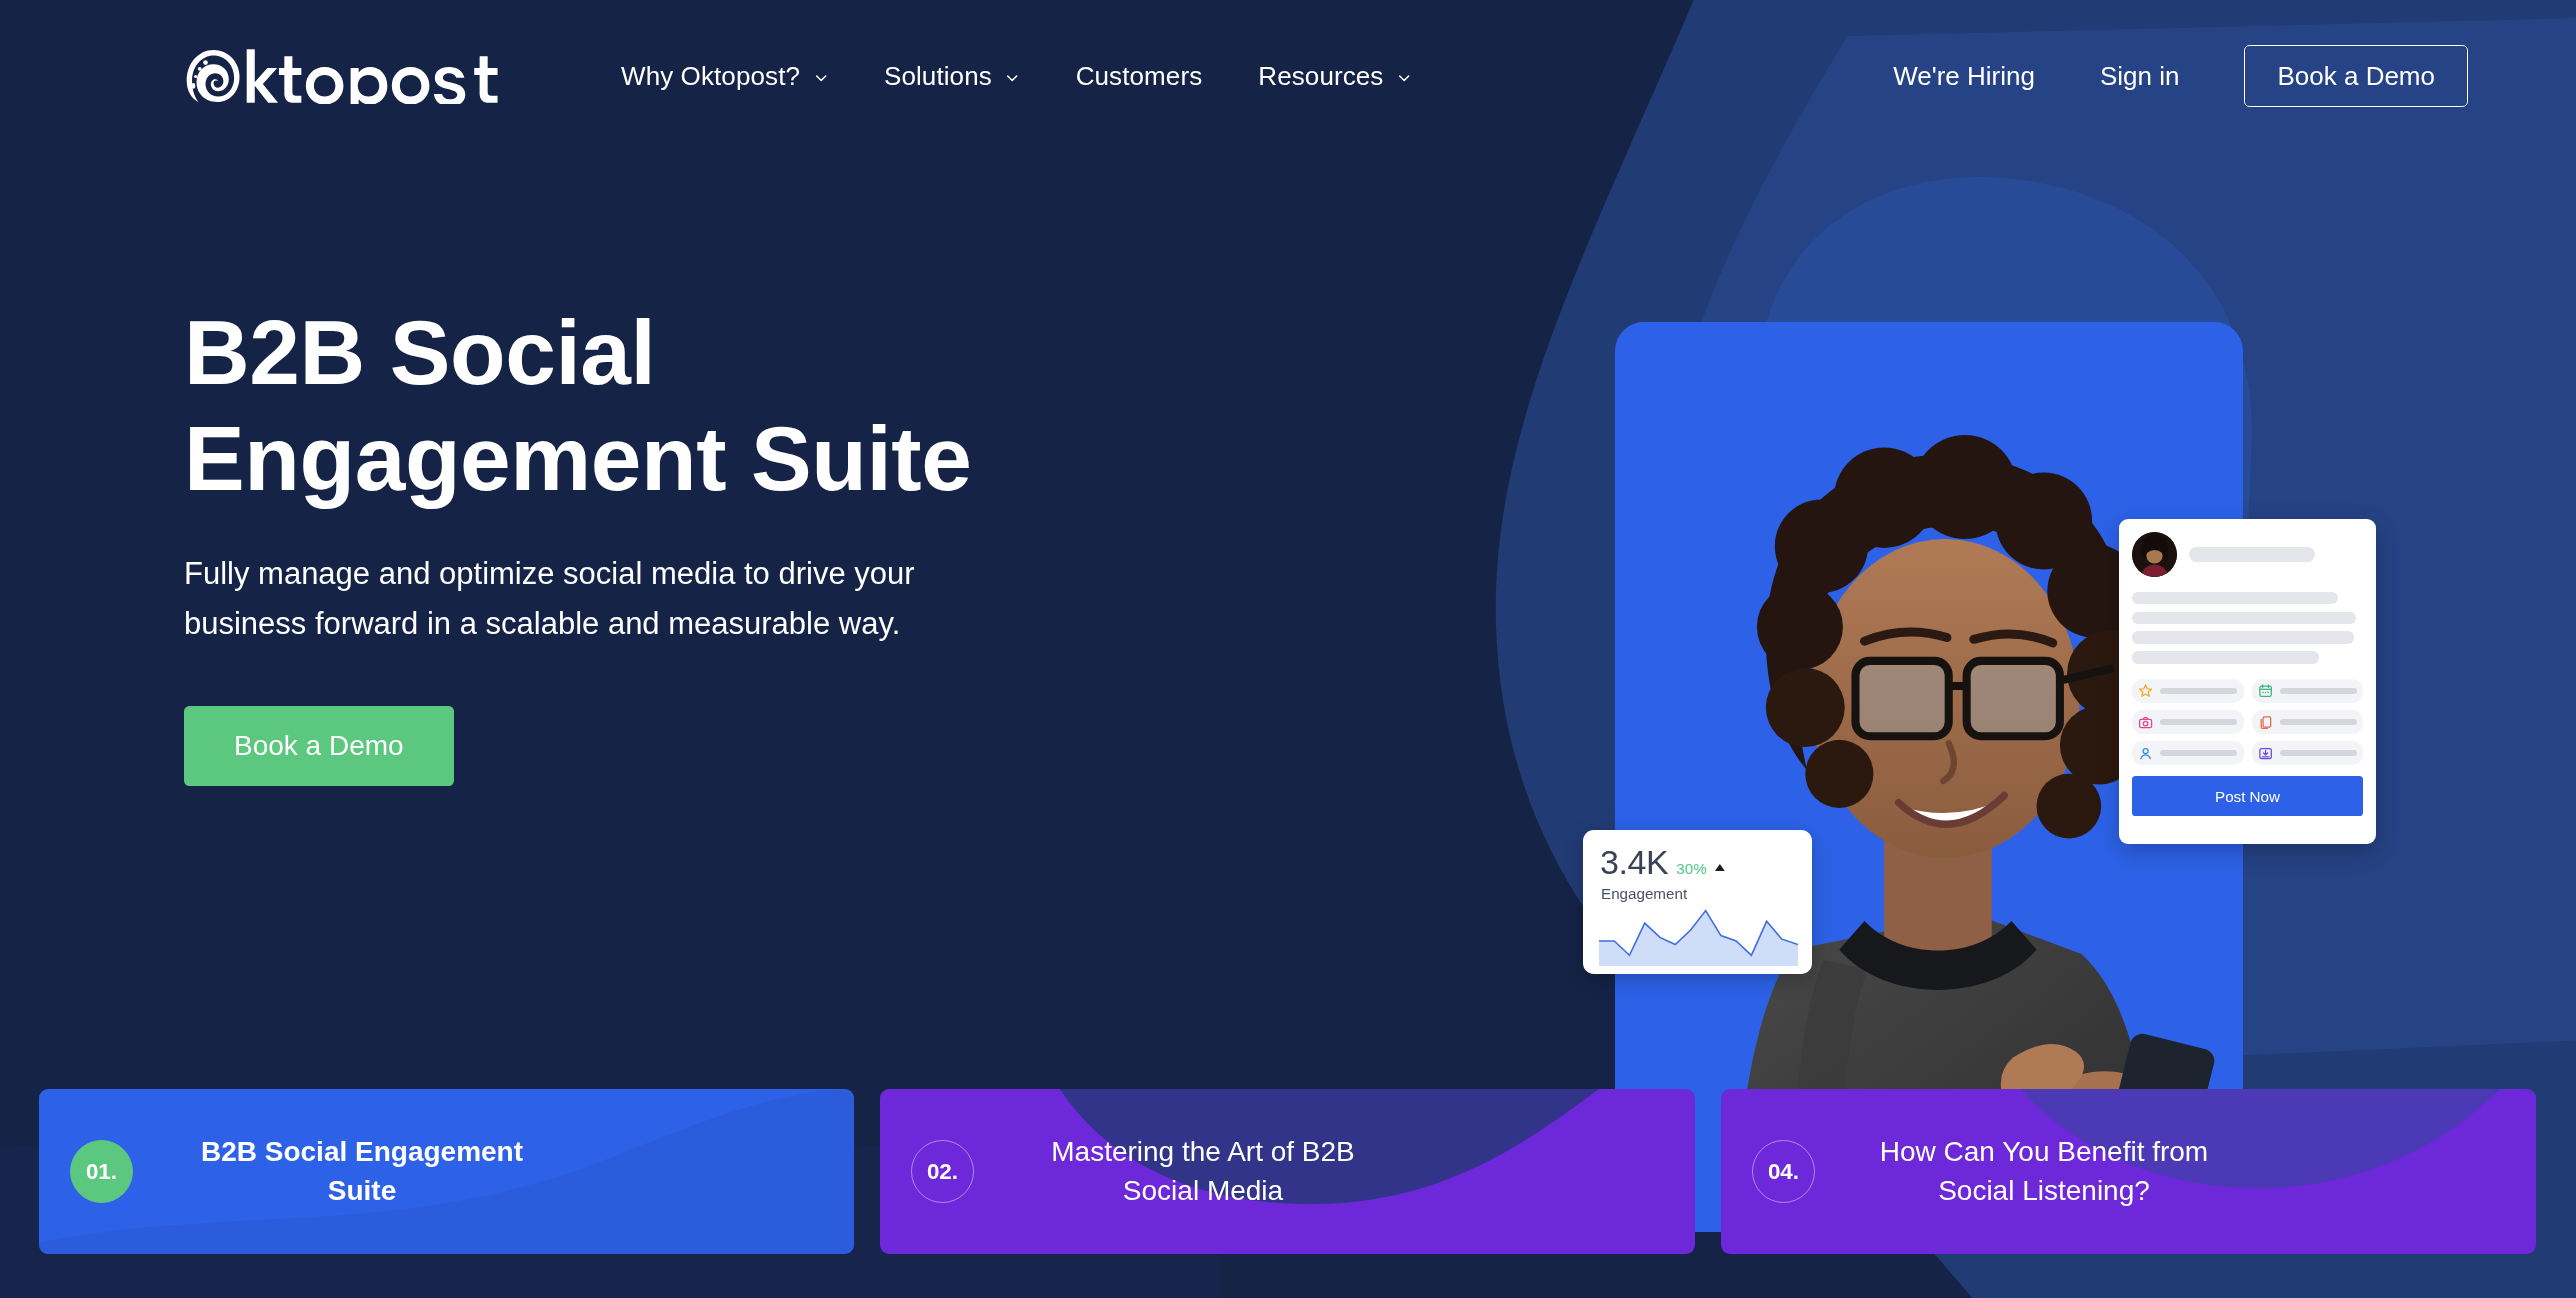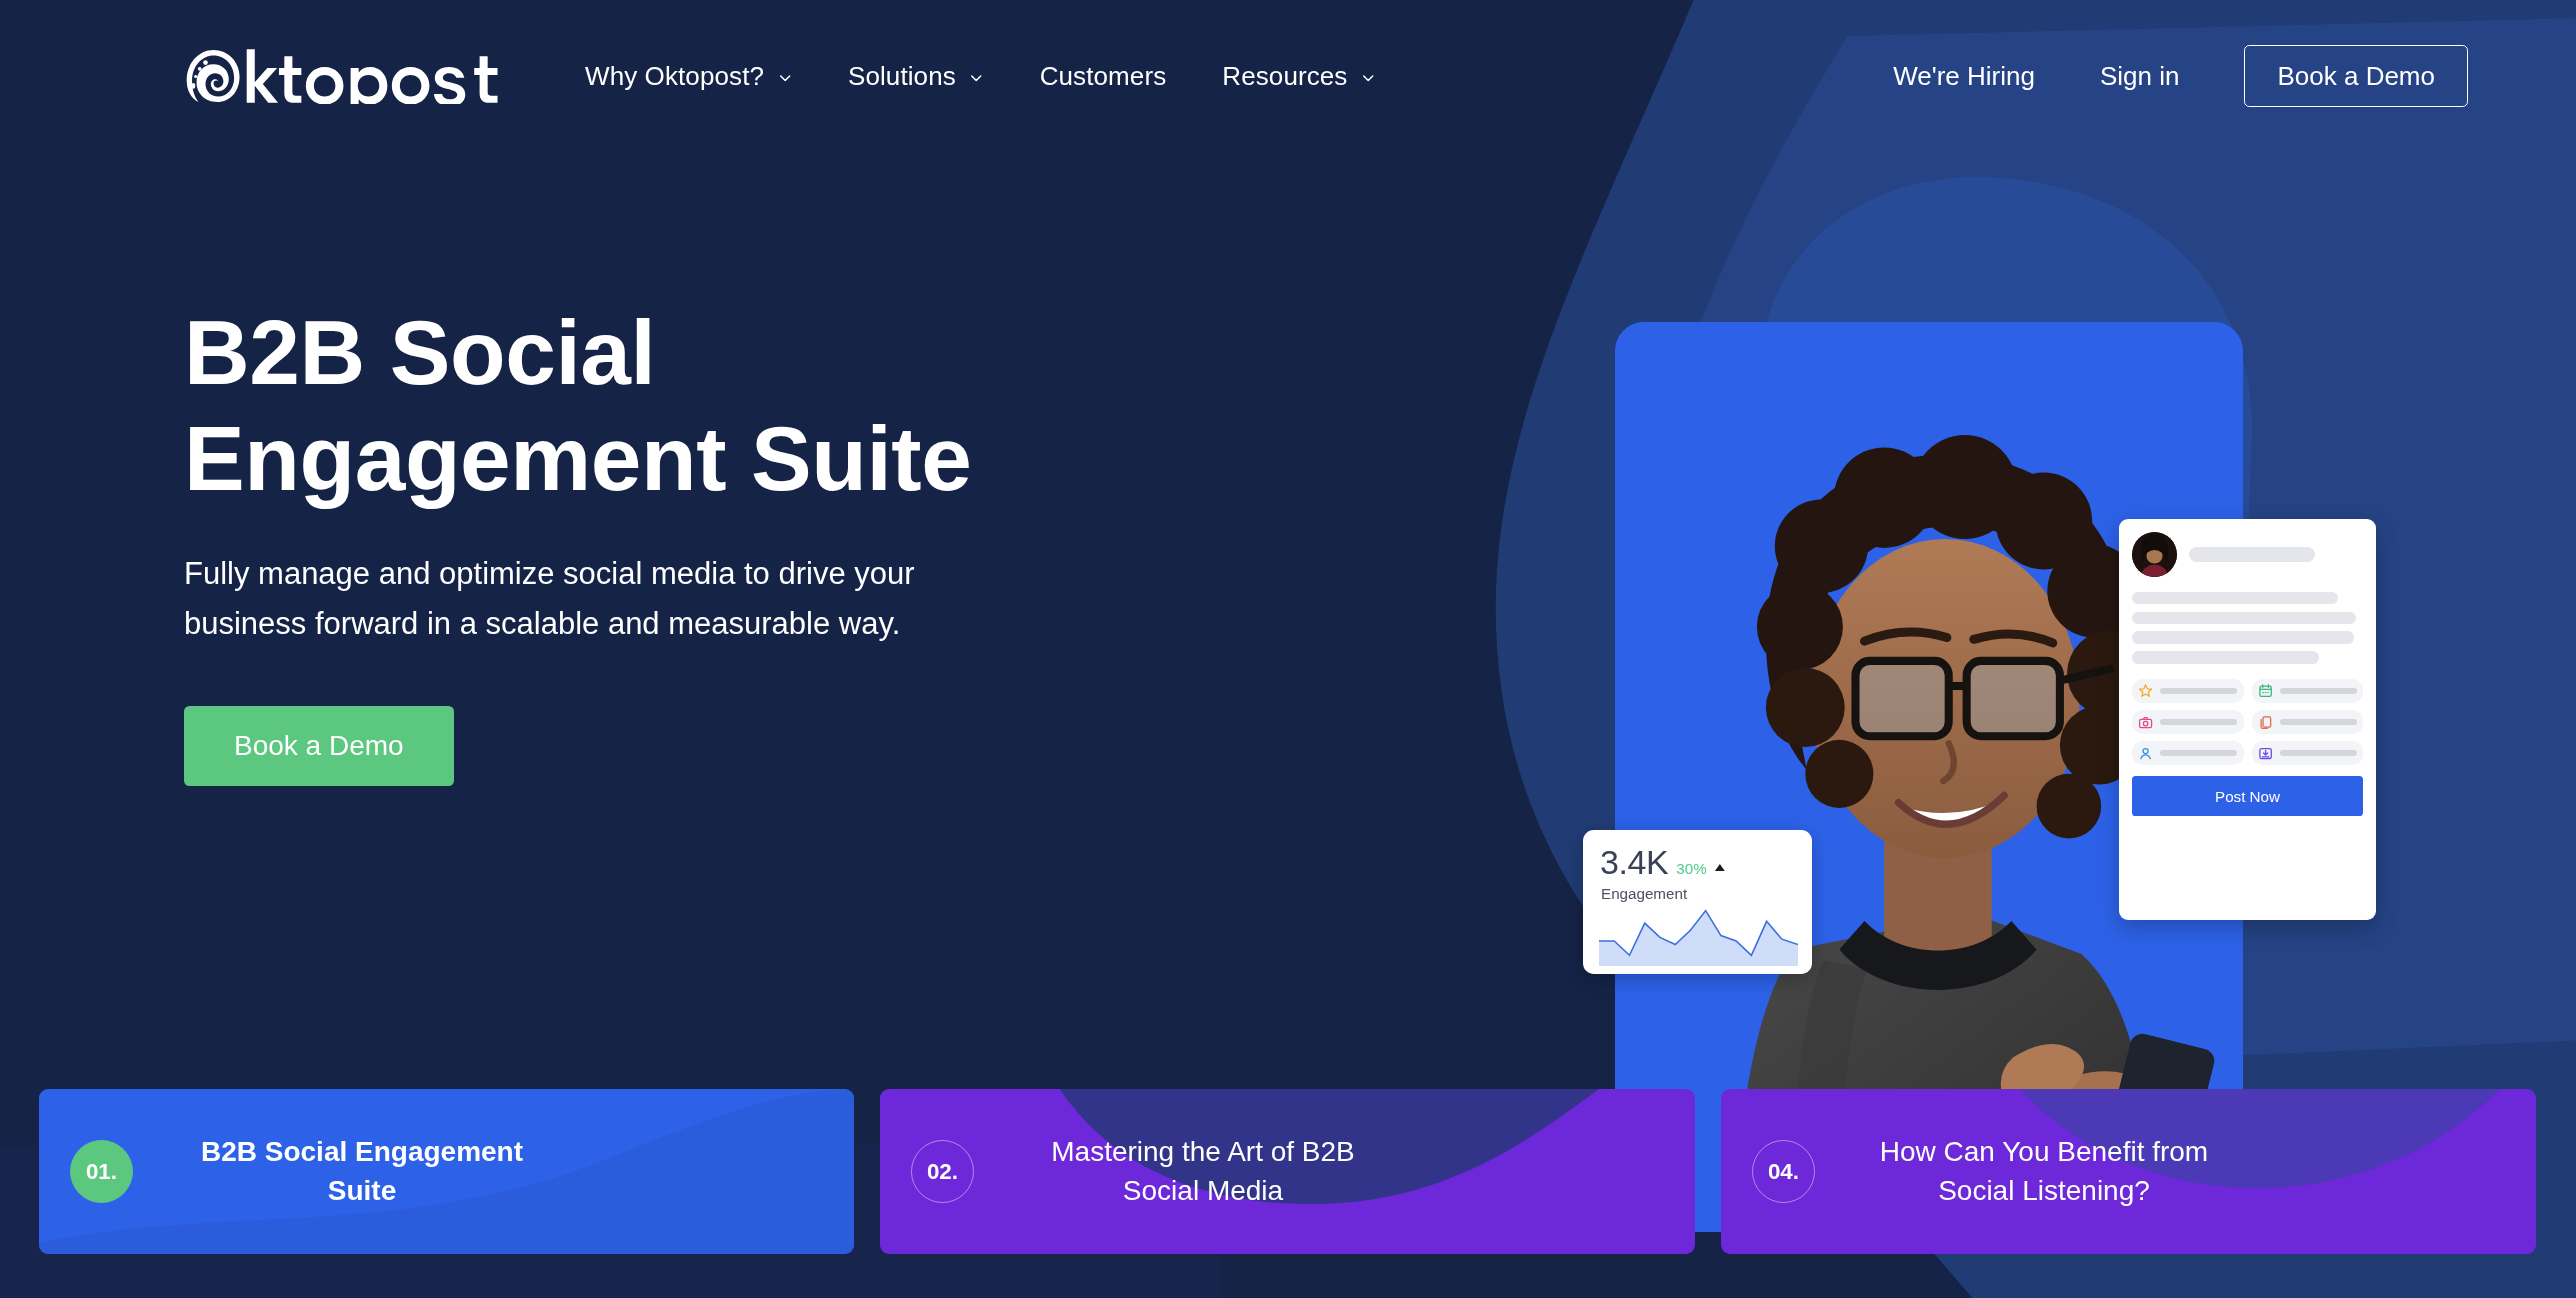"Why Oktopost?" .nav-main { margin-left: 83px -> 119px }
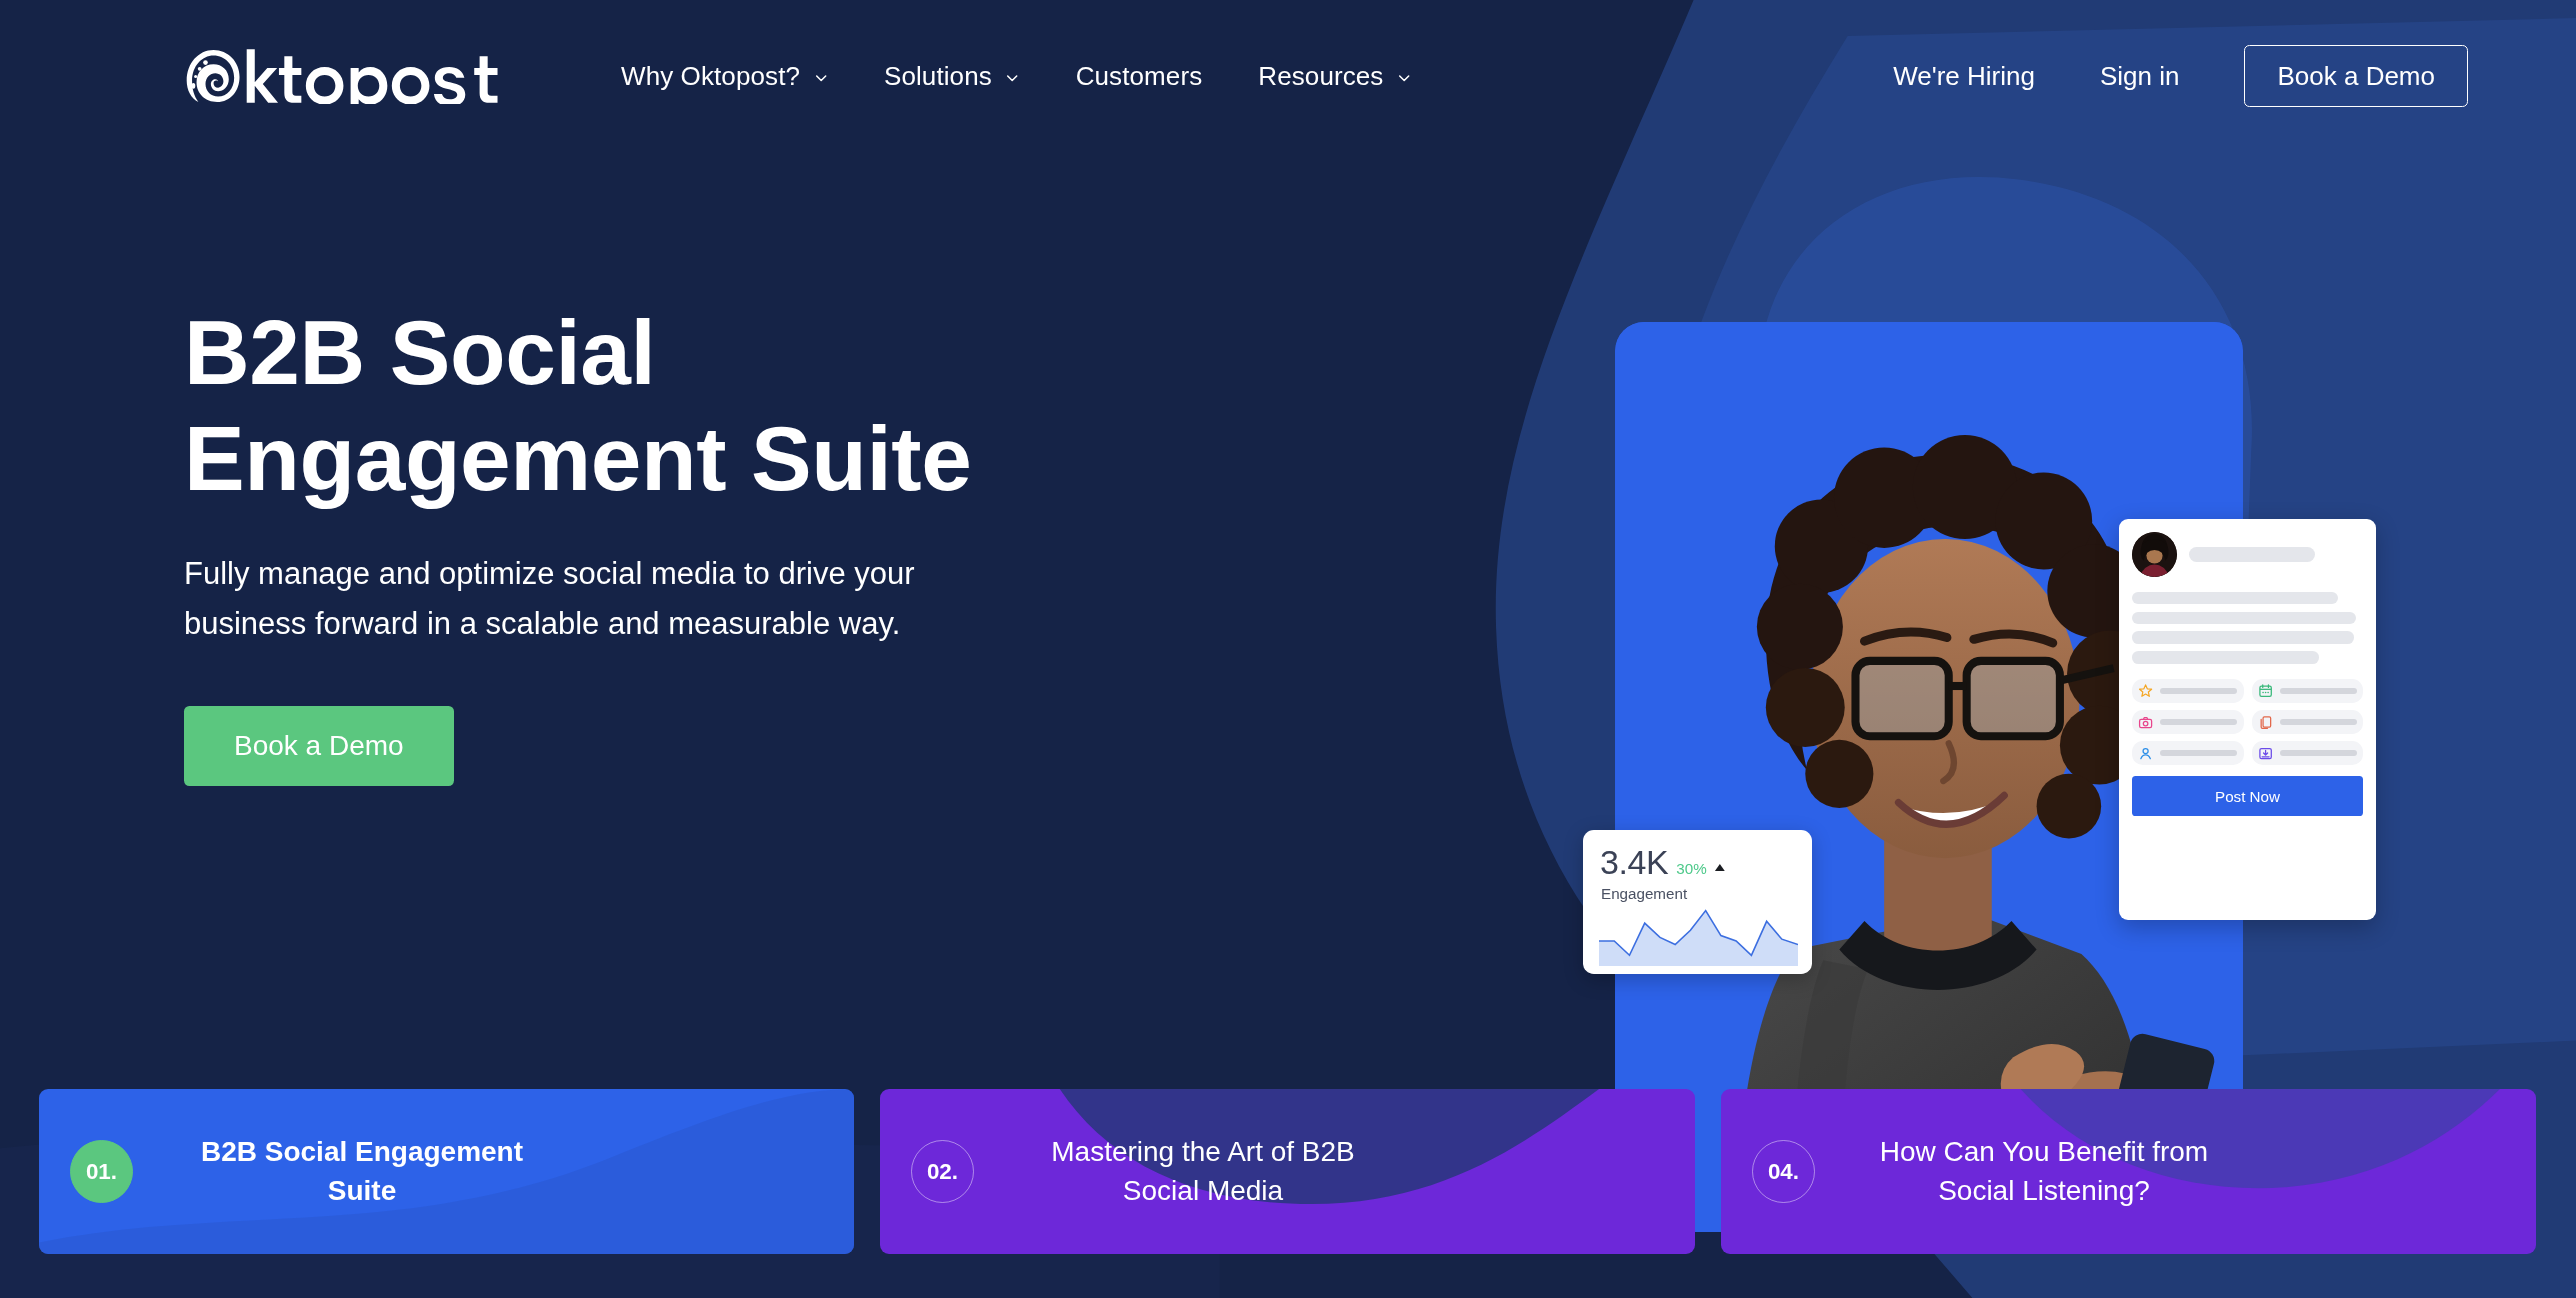"Post Now" .post-card { height: 401px -> 325px }
